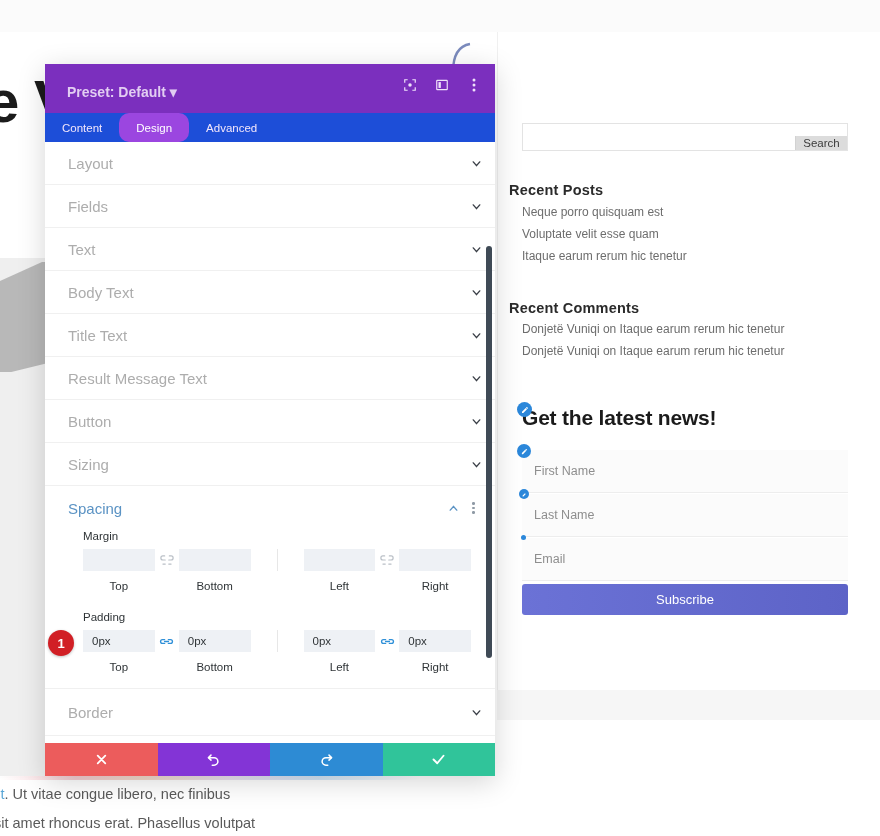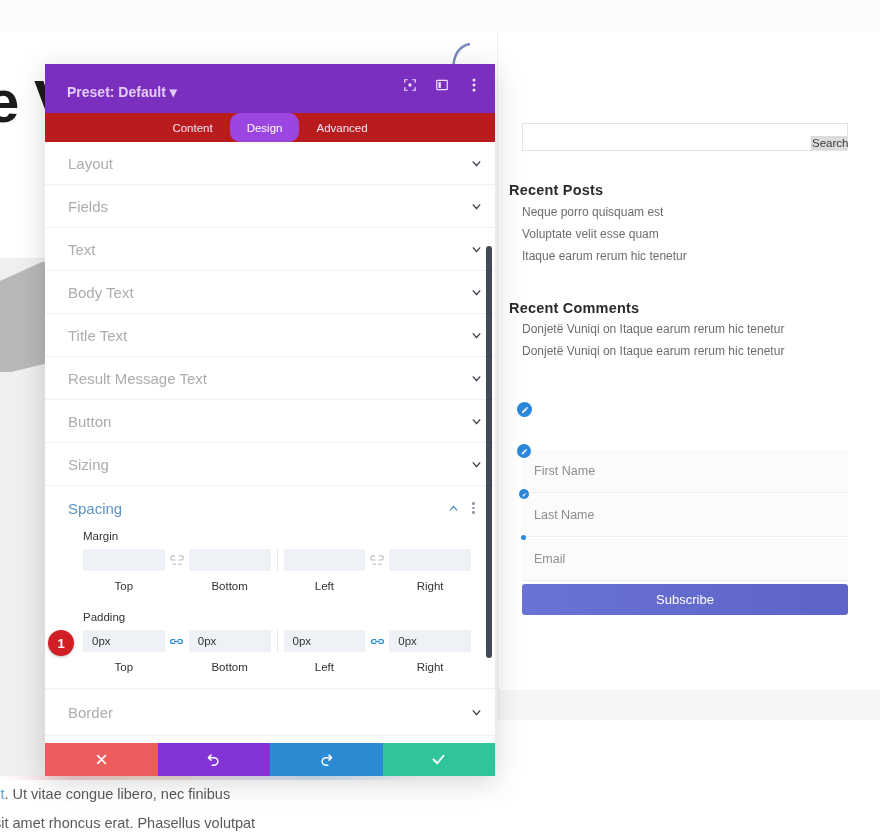"Content" .tabbar { background: #b91c1c -> #1d4ed8; justify-content: center -> none }
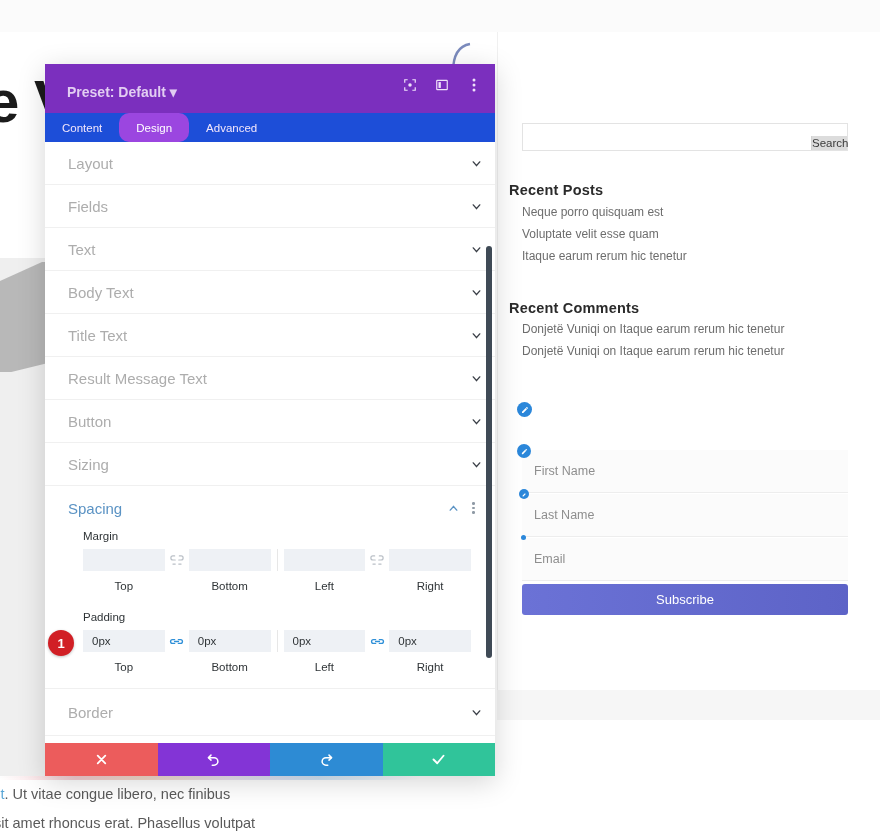"Search" .search-btn { width: 36px -> 52px }
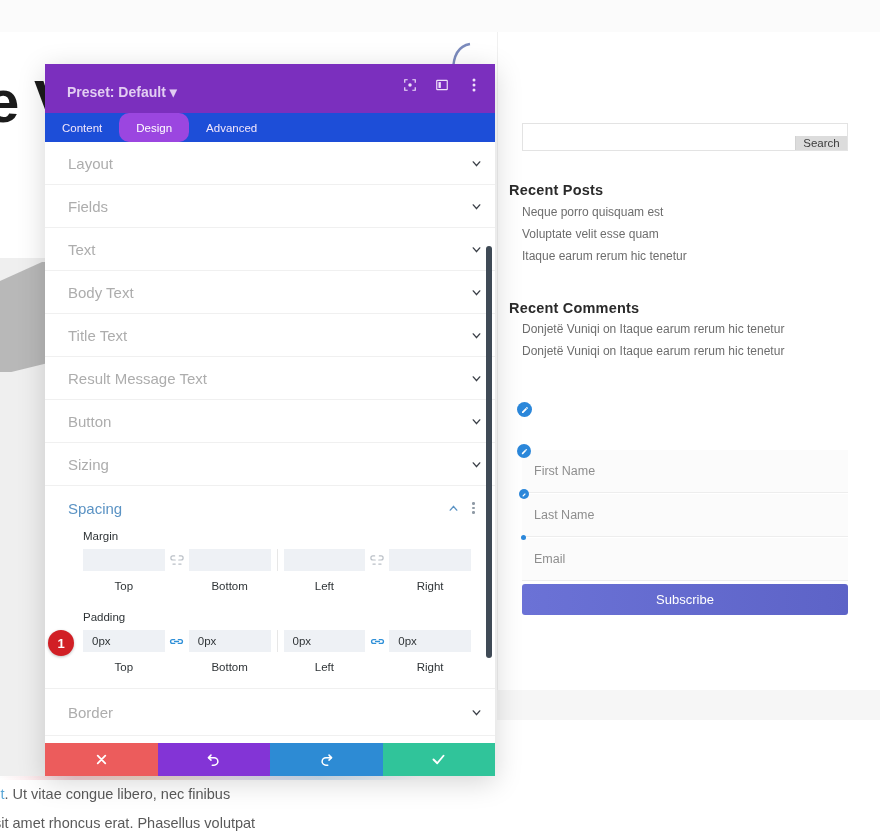"Get the latest news!" div.optin-title { html: none -> <div>Get the latest news!</div> }
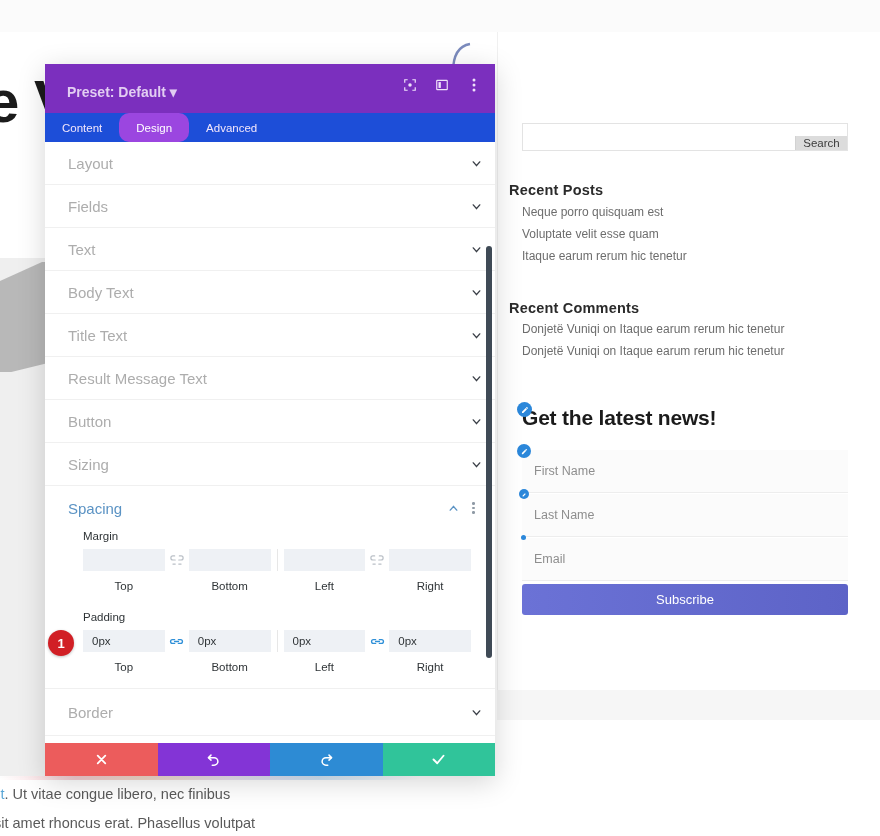"Top" .quad { gap: none -> 20px }
